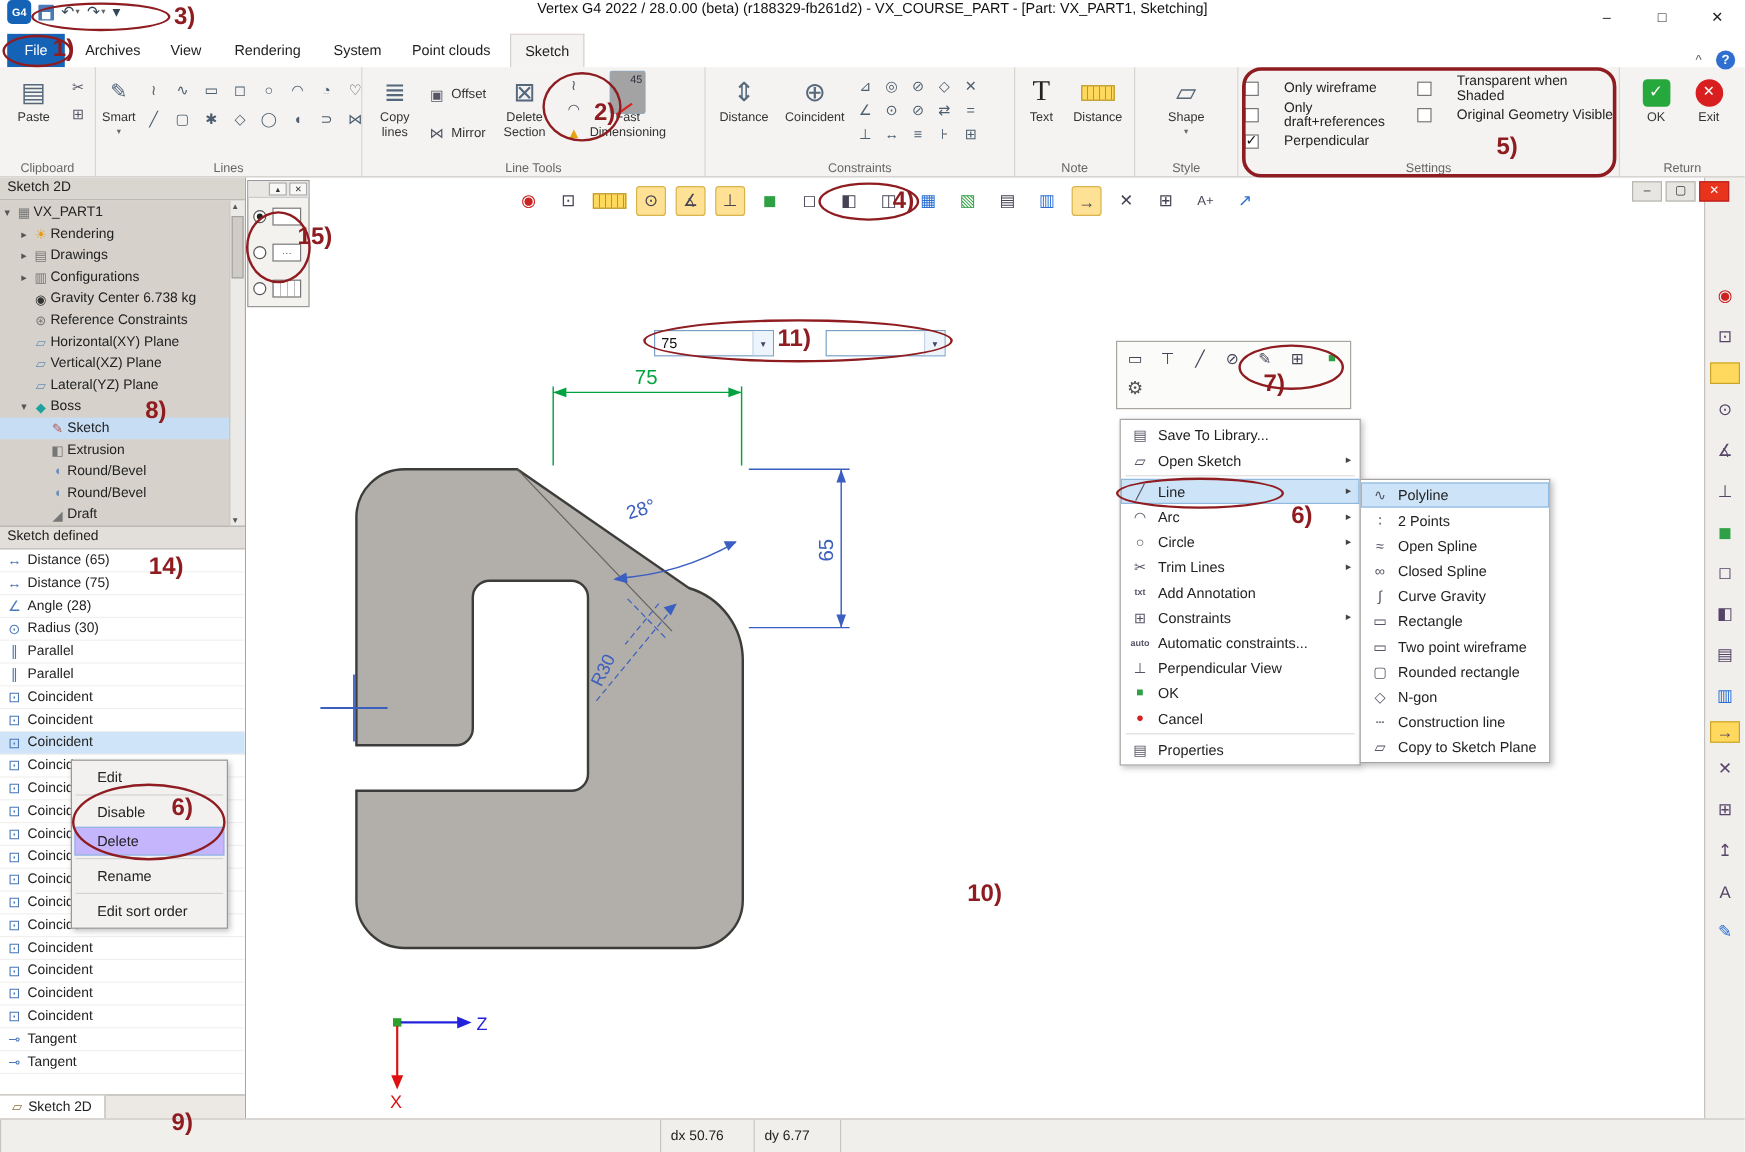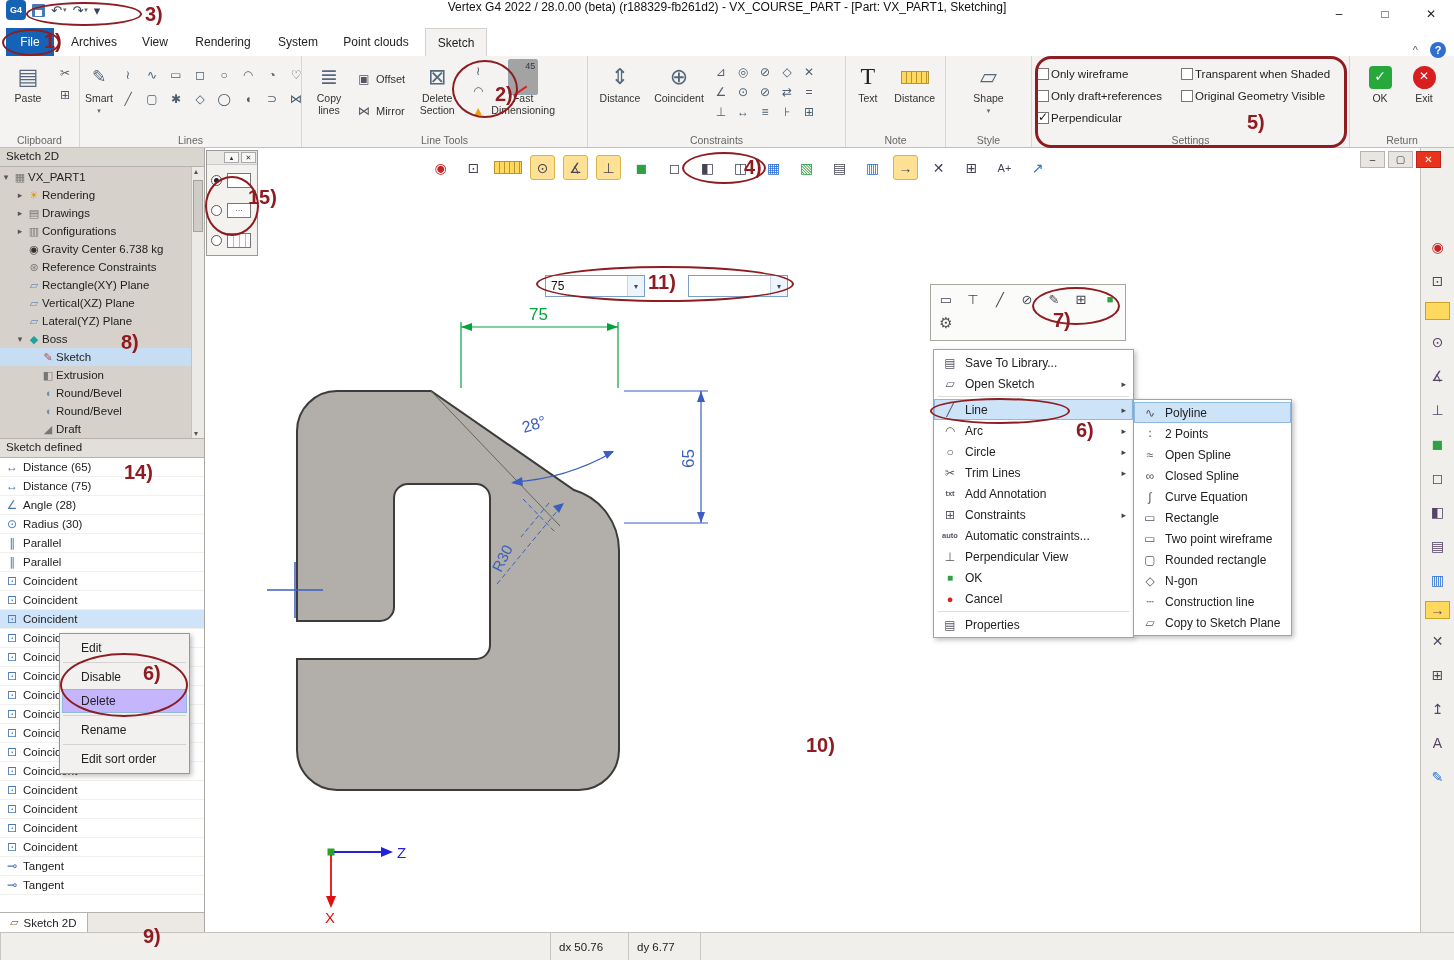"Only wireframe" .cbrow { gap: 2px -> 21px }
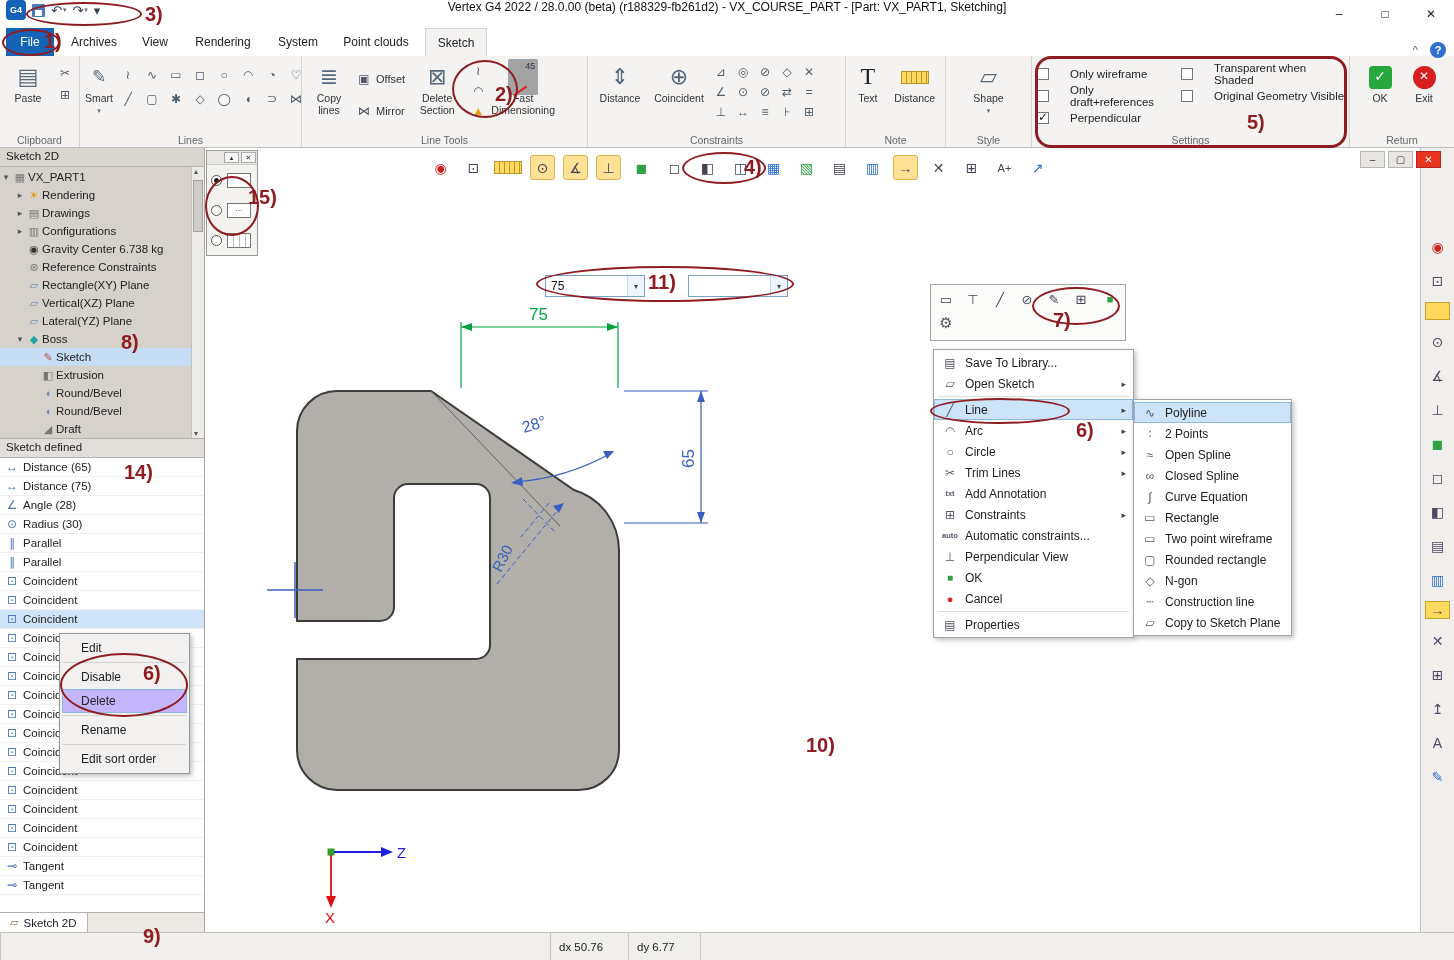"Rectangle(XY) Plane" span { text: Rectangle -> Horizontal }
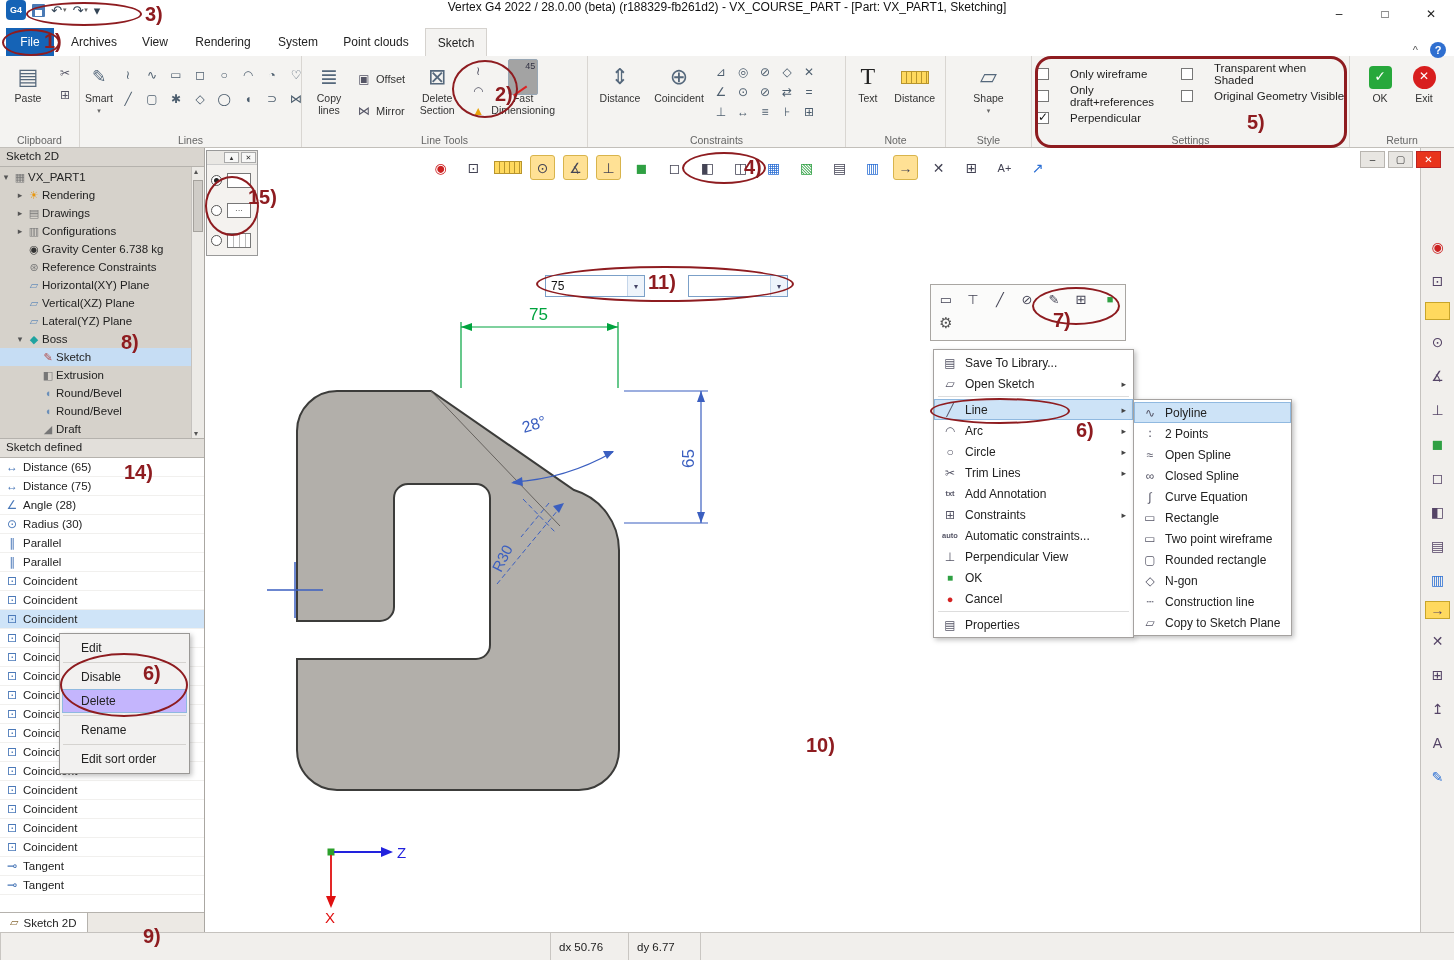"Curve Equation" span { text: Equation -> Gravity }
